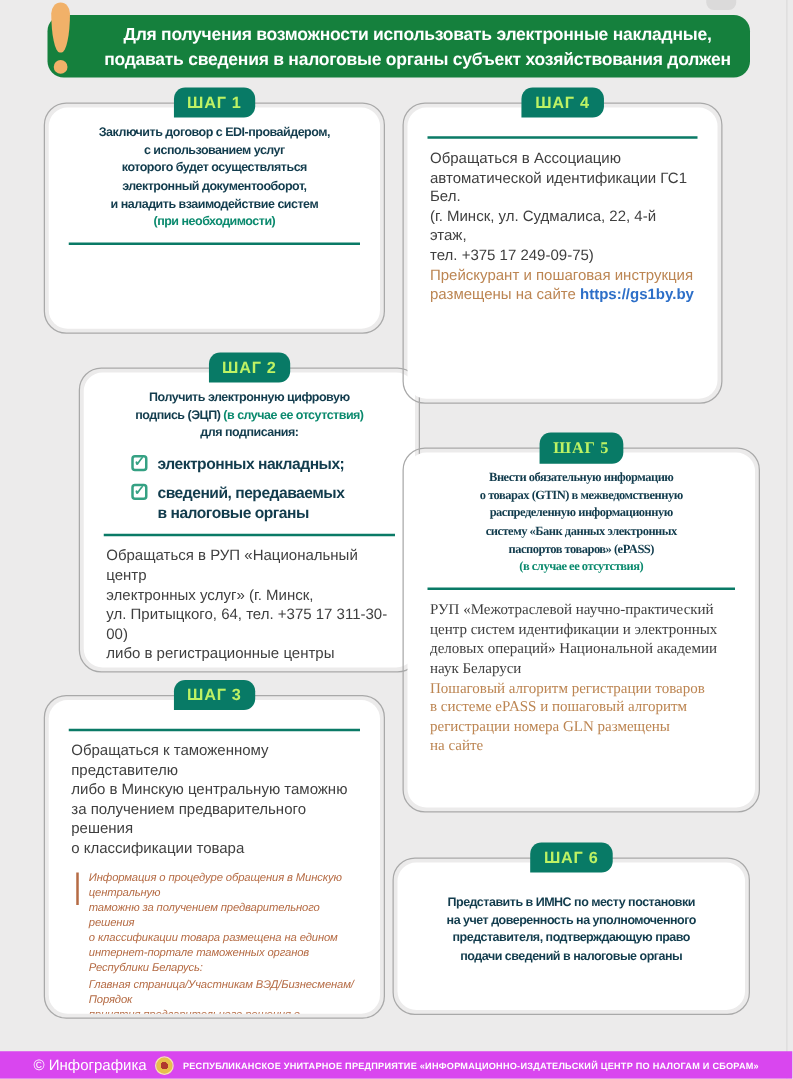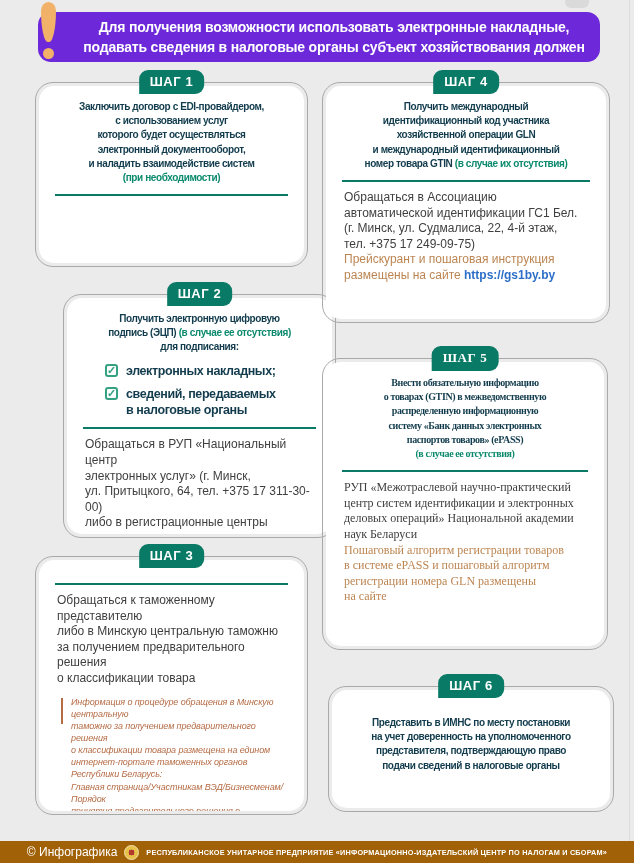"Для получения возможности использовать" .header-banner { background: #6d28d9 -> #15803d }
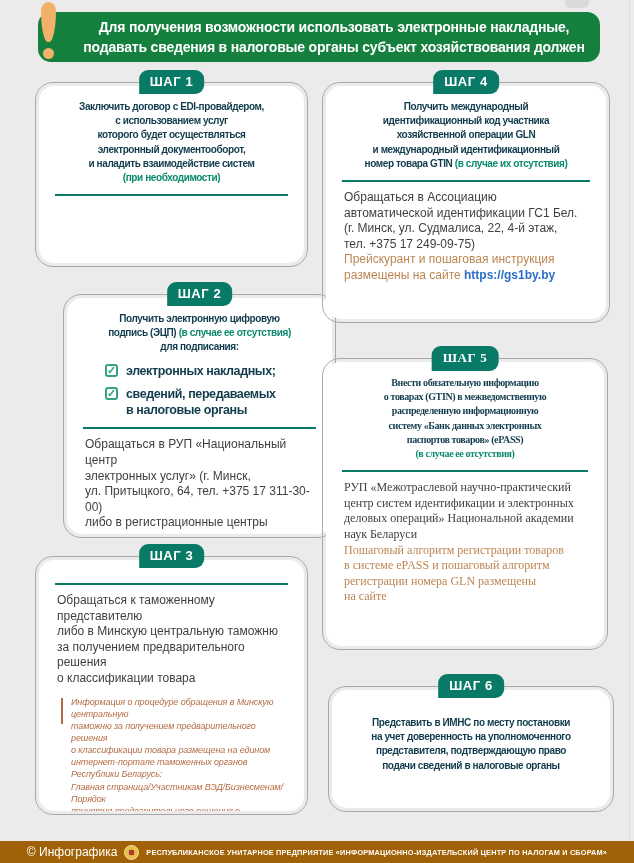"ШАГ 1" .badge { color: #ffffff -> #bef264 }
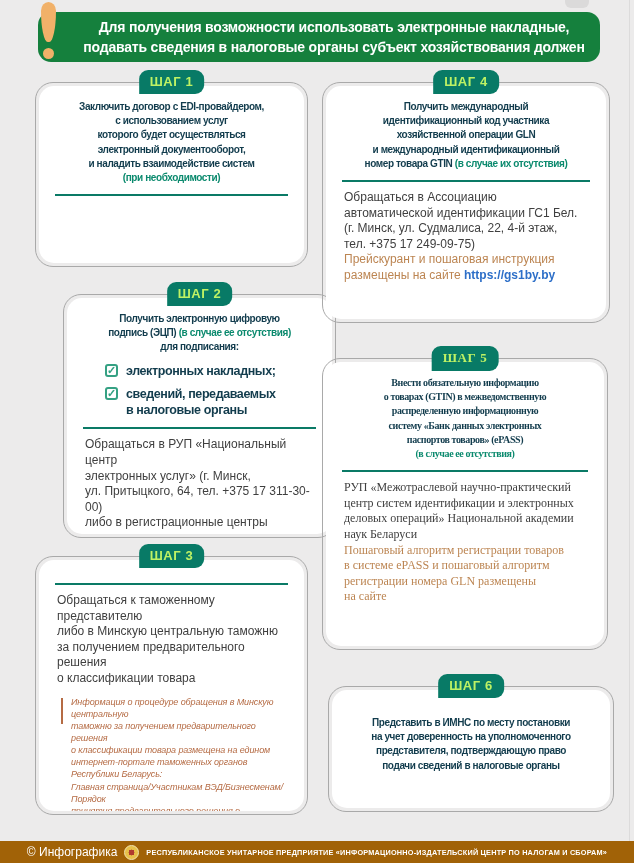"ШАГ 4" .f4 { width: 288px -> 256px }
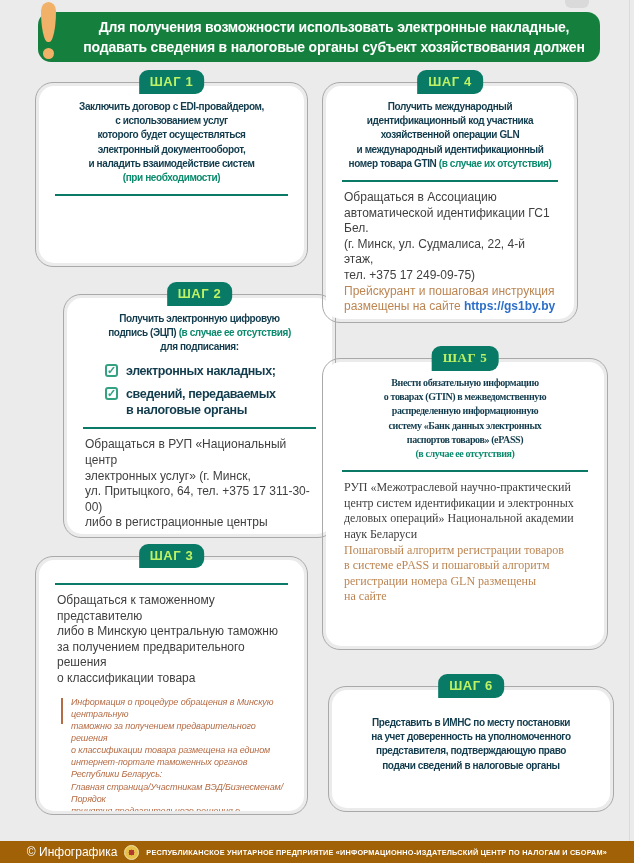"Получить международный" div.title { html: <div><span>Получить международный идентификационный код участника хозяйственной операции GLN и международный идентификационный номер товара GTIN </span><span>(в случае их отсутствия)</span></div> -> none }
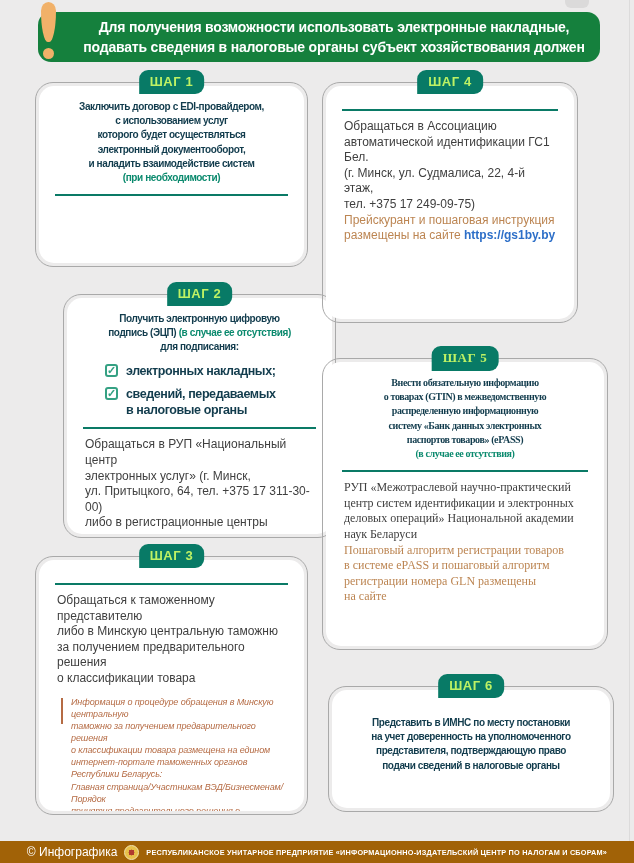"ШАГ 6" .f6 { left: 328px -> 314px }
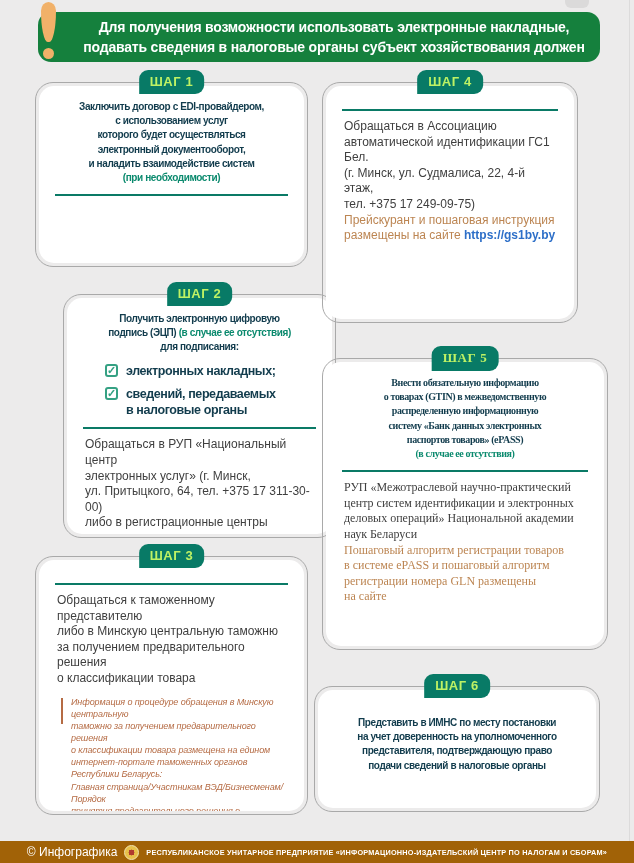"© Инфографика" .footer { background: #a16207 -> #d946ef }
